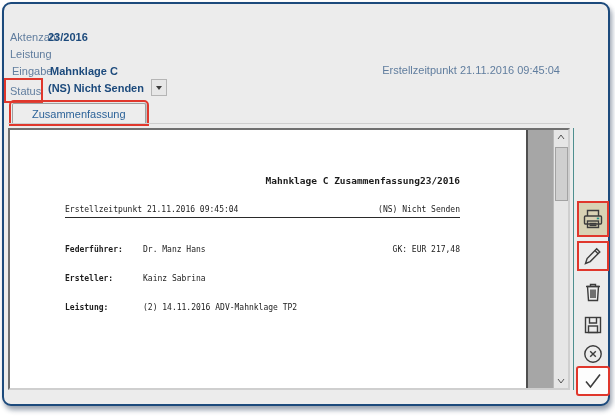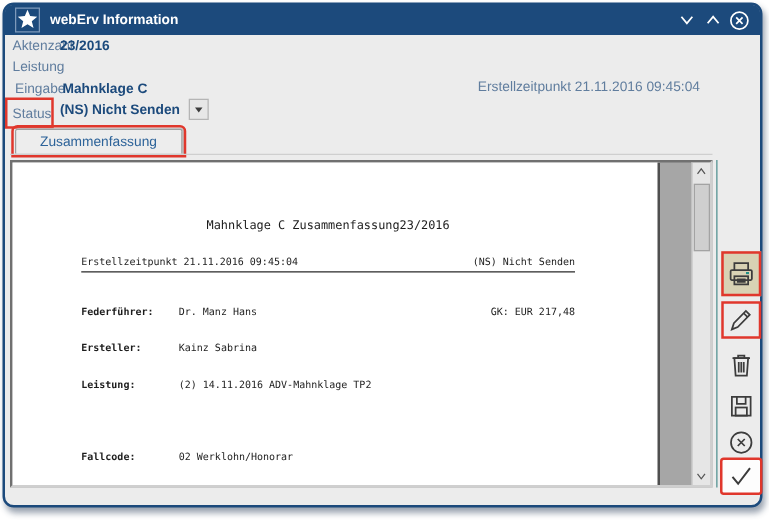"webErv Information" div.titlebar { html: <div> <span> <svg> <path></path> </svg> </span> <span>webErv Information</span> <span> <span> <svg> <path></path> </svg> </span> <span> <svg> <path></path> </svg> </span> <span> <svg> <circle></circle> <path></path> </svg> </span> </span> </div> -> none }
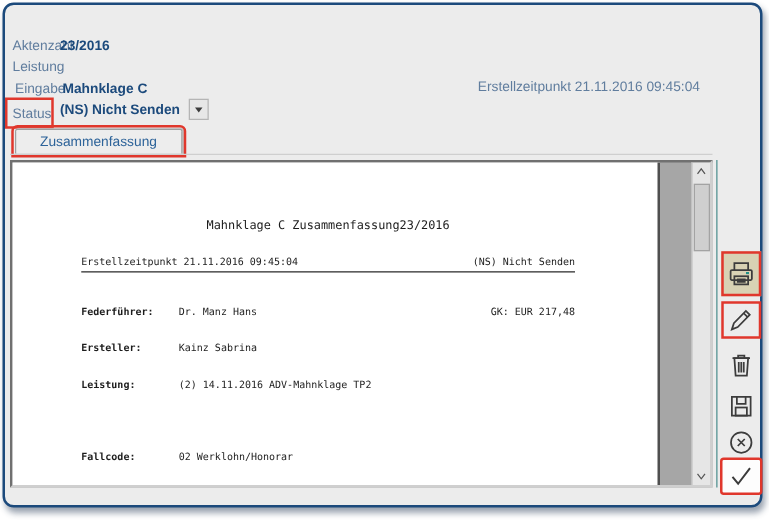"Mahnklage C Zusammenfassung" .dtitle { font-weight: normal -> bold; justify-content: center -> flex-end }
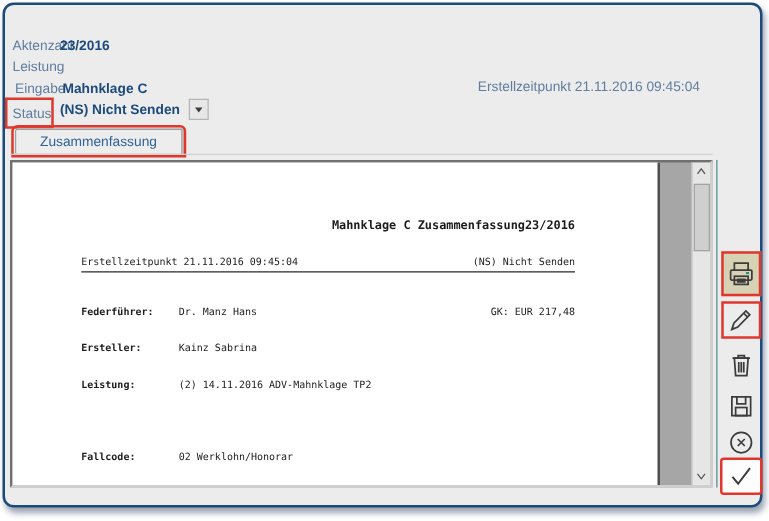"Fallcode:" div.drow { html: <div><span>Fallcode:</span><span>02 Werklohn/Honorar</span></div> -> none }
